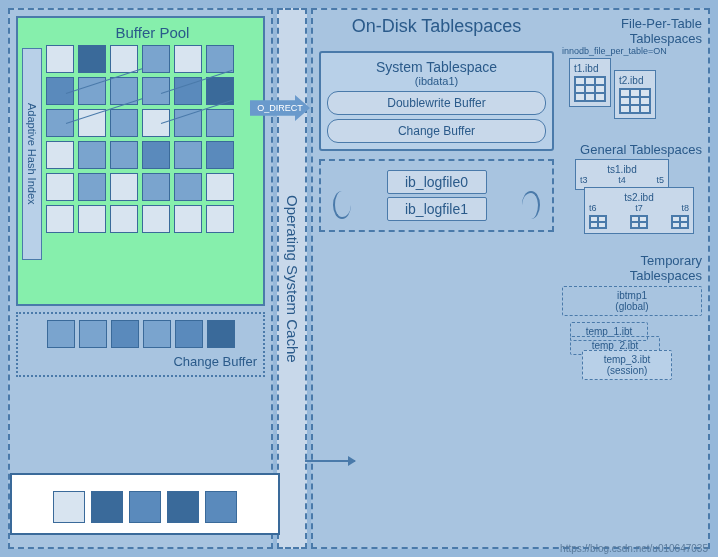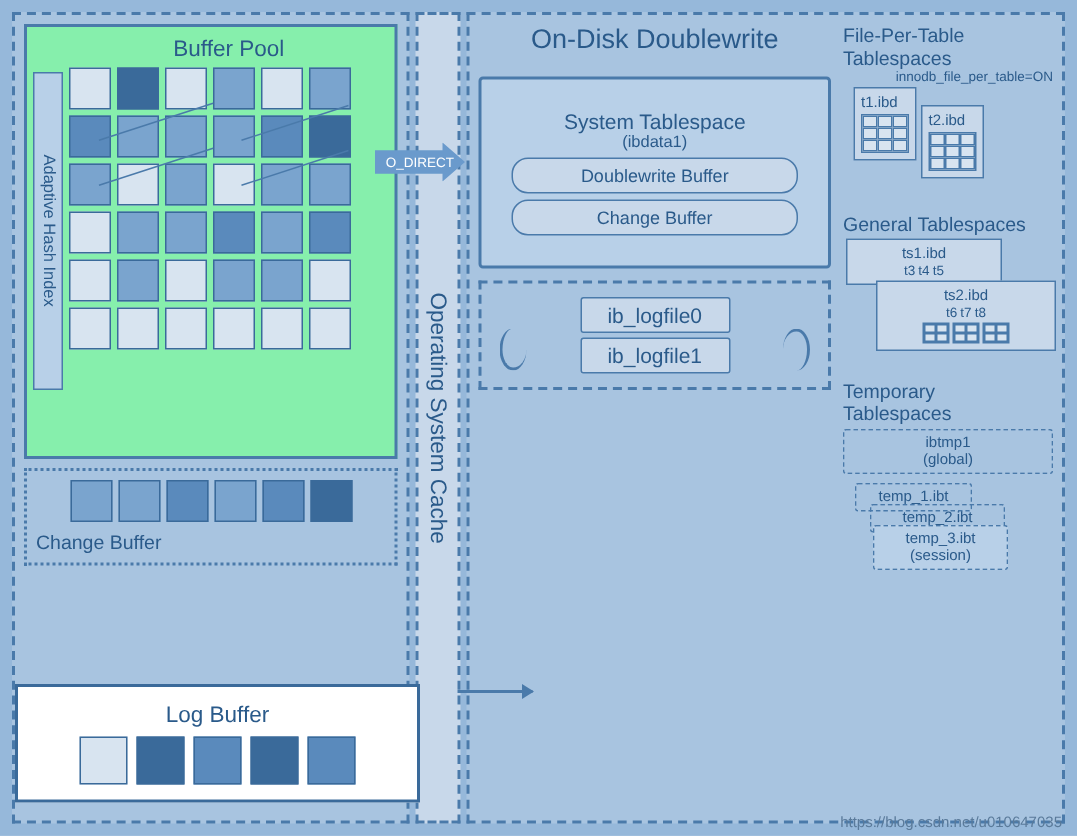"On-Disk Doublewrite" div.section-title { text: Doublewrite -> Tablespaces }
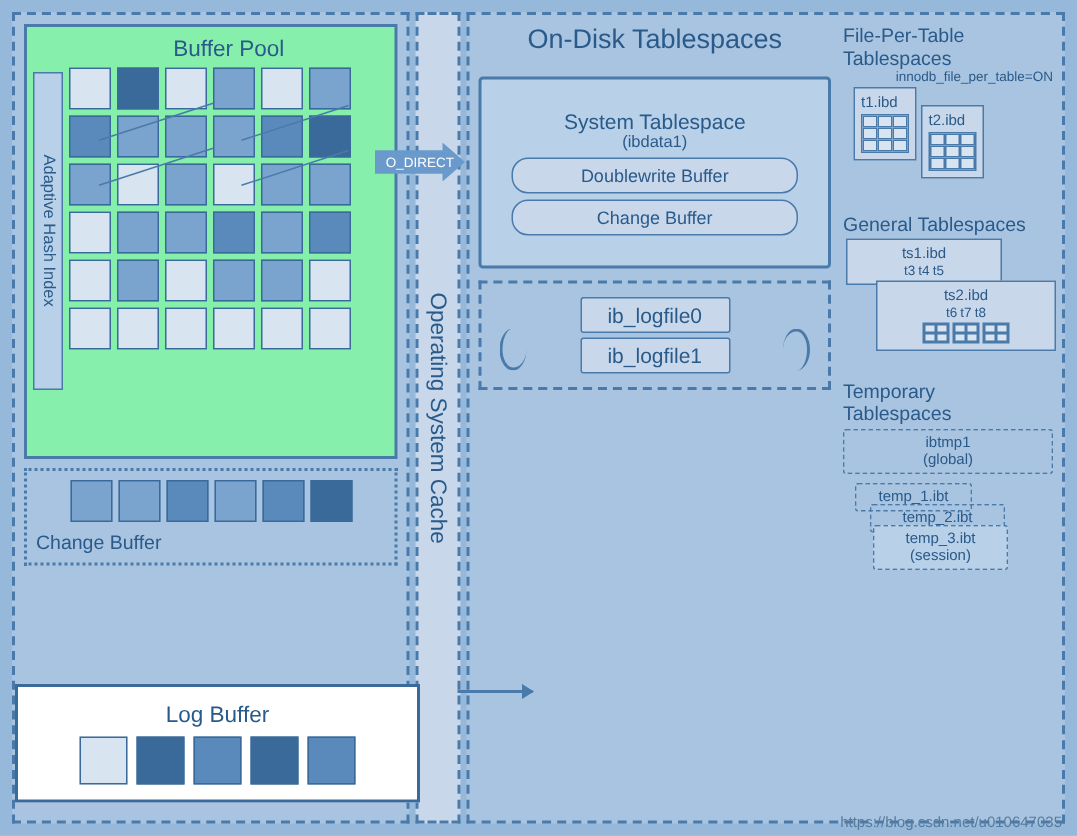"File-Per-Table" .small-title { text-align: left -> right }
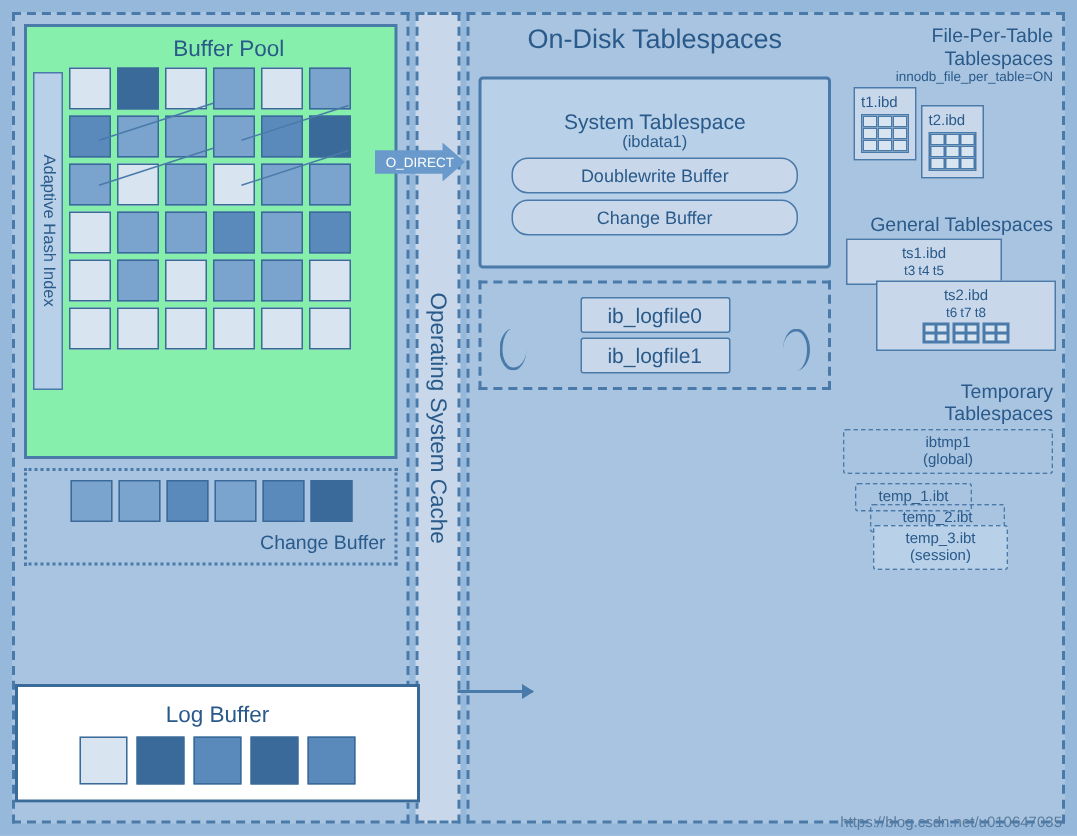"innodb_file_per_table=ON" .tiny-text { text-align: right -> left }
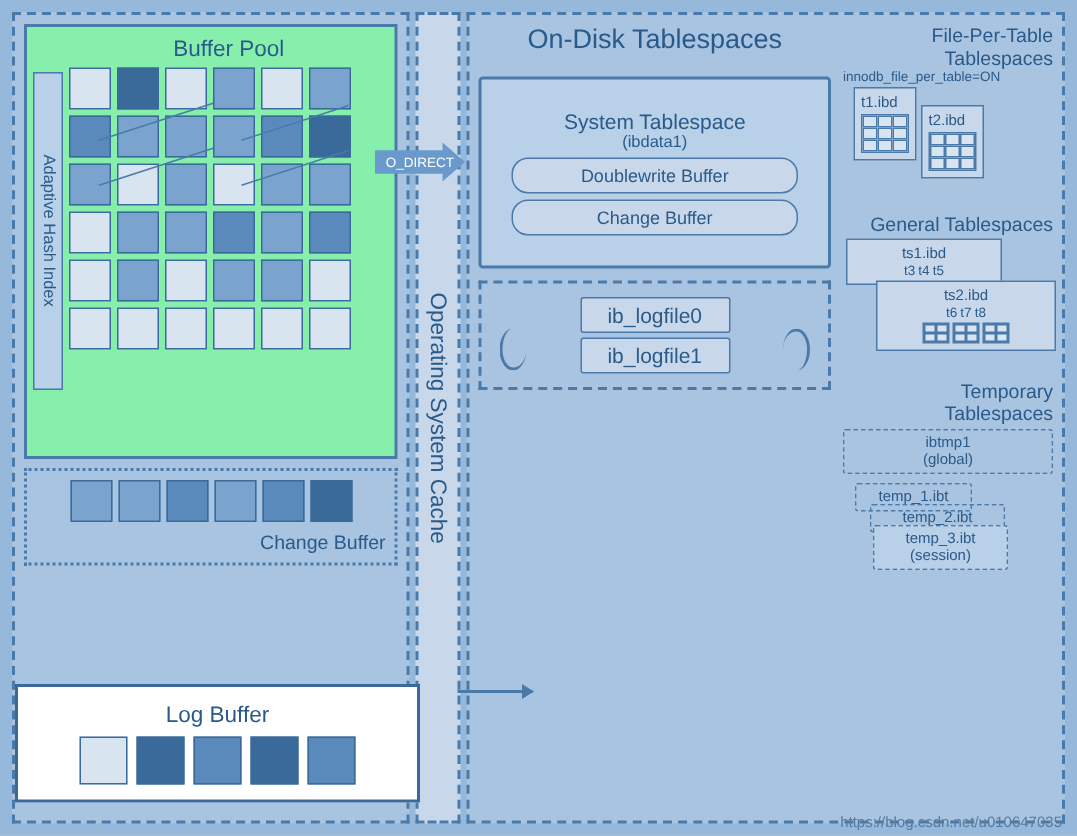"System Tablespace" .box { padding: 20px -> 6px }
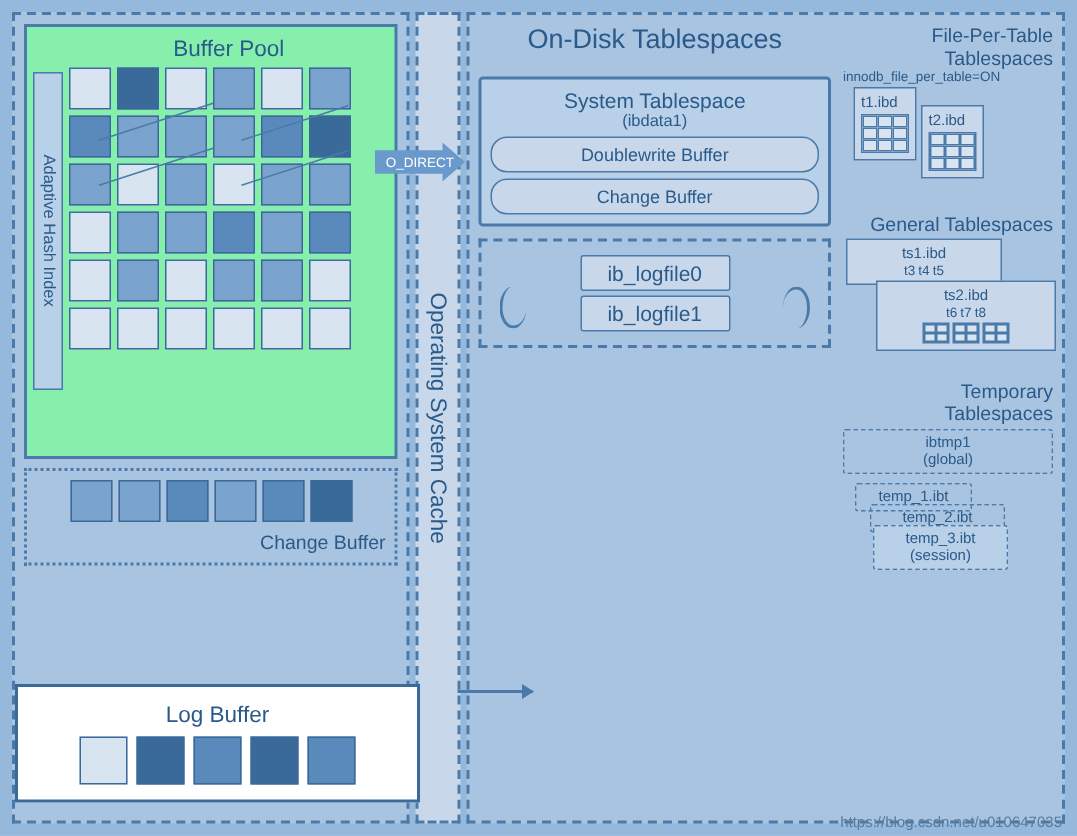"ts1.ibd" .gts1 { left: 0 -> 11px; width: 104px -> 94px }
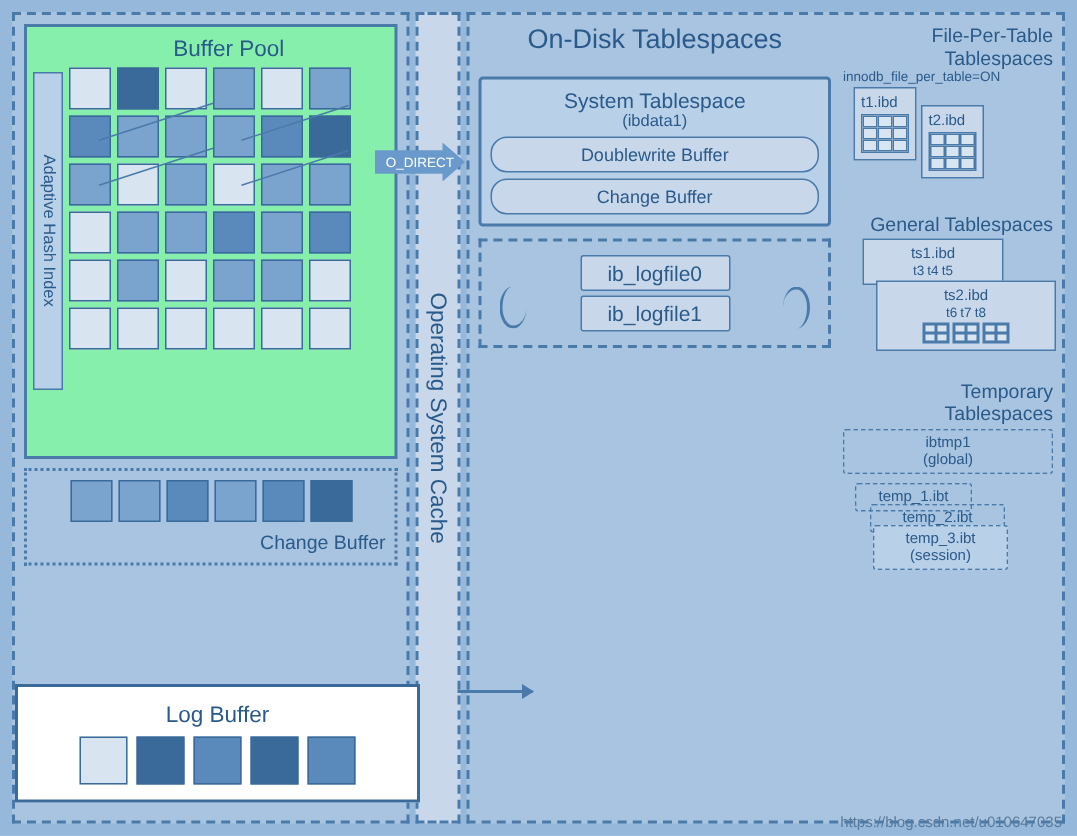"t3" .gts-tables { gap: 2px -> 14px; justify-content: center -> space-between }
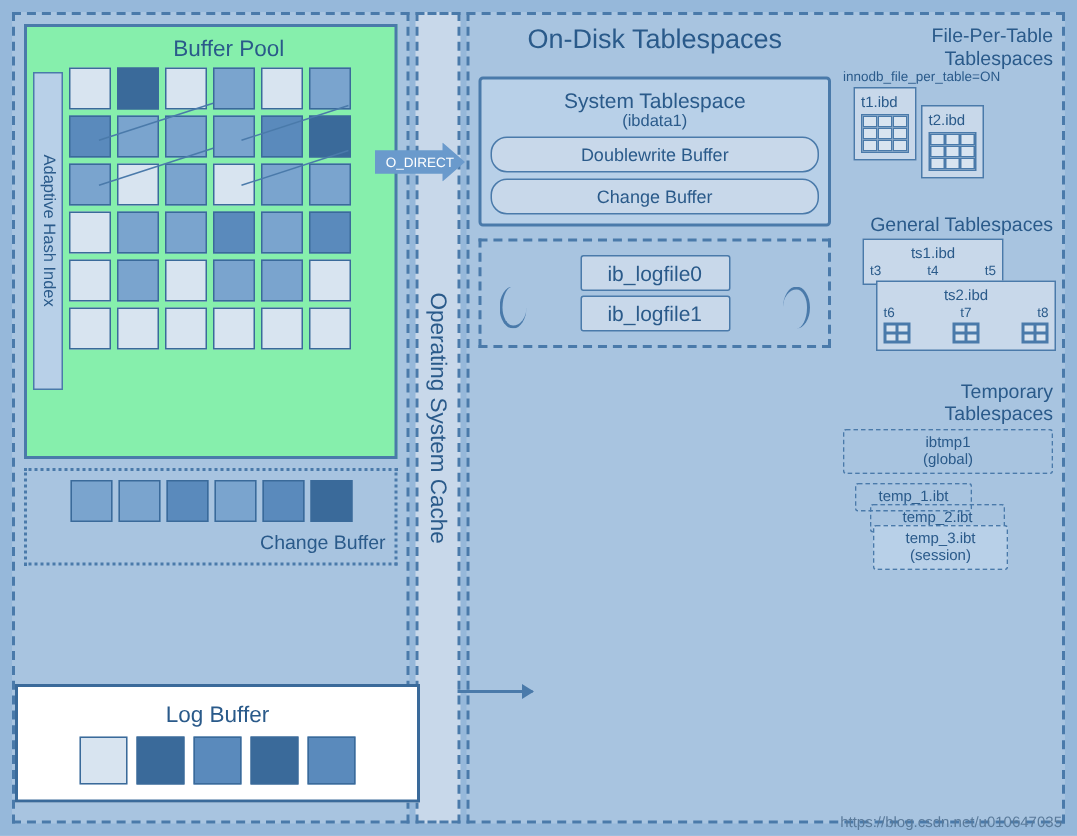"ts2.ibd" .gts2 { width: 120px -> 110px }
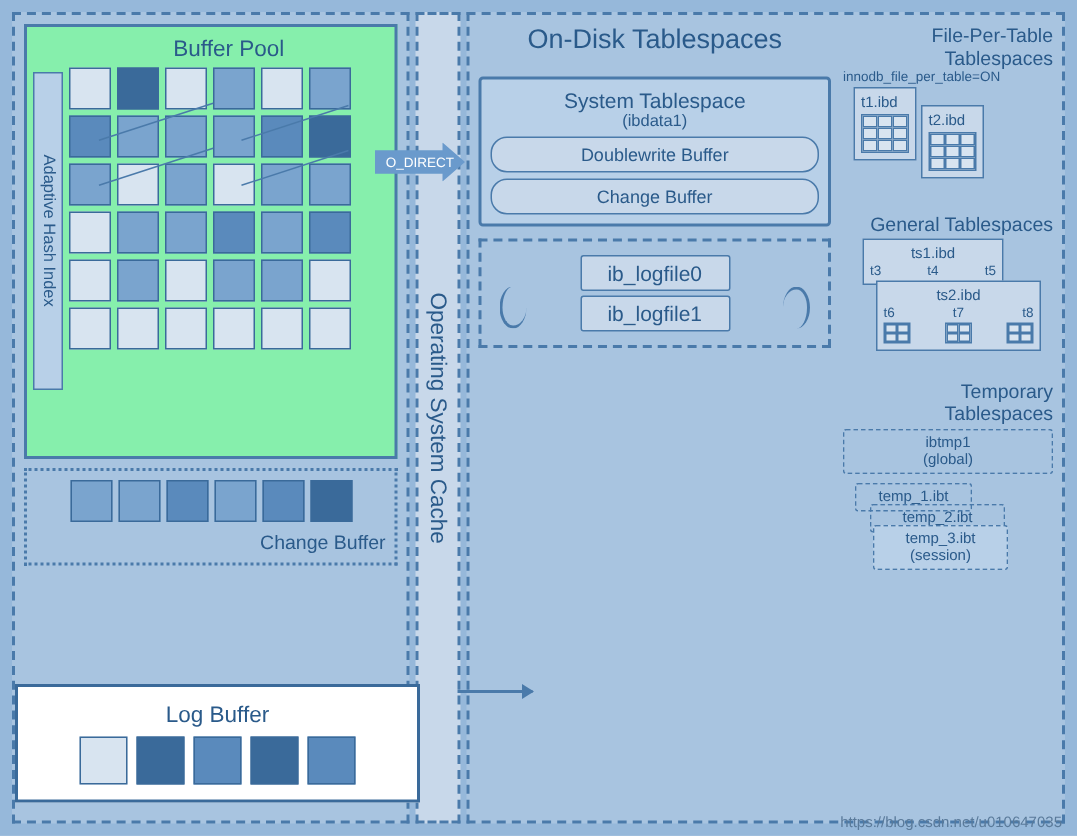"temp_2.ibt" .ts2 { left: 18px -> 8px }
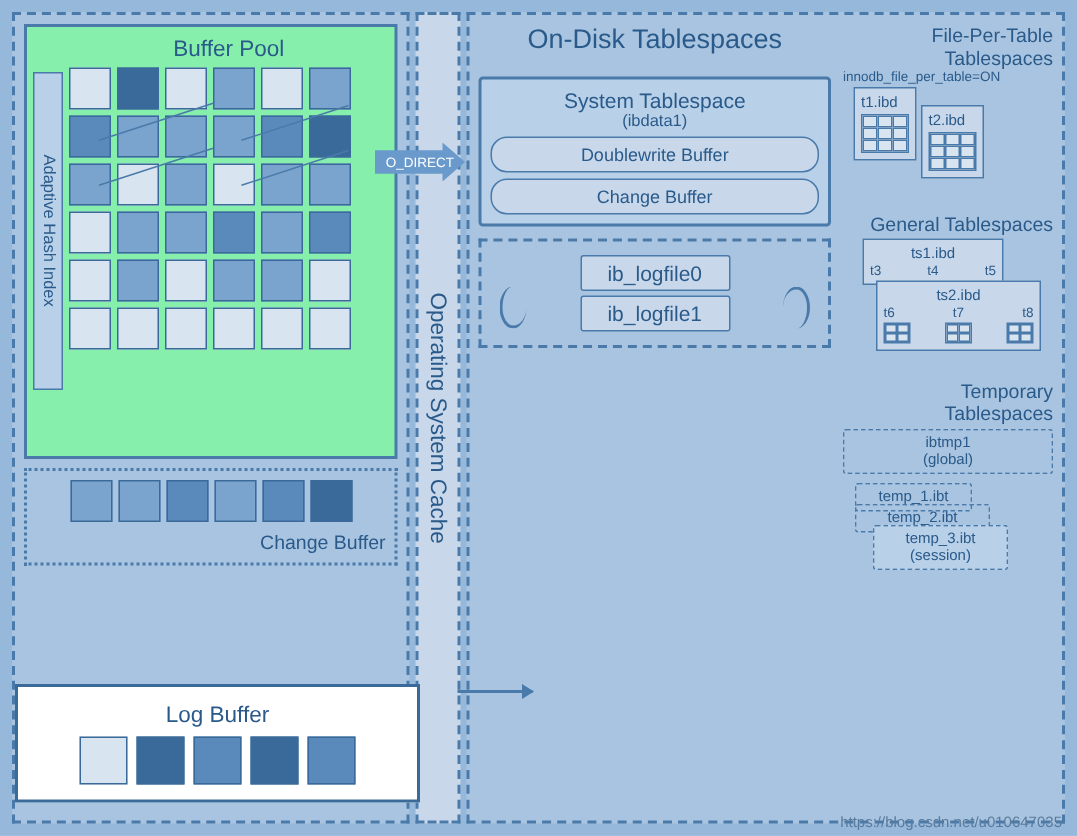"Log Buffer" div.subsection-title { html: <div>Log Buffer</div> -> none }
